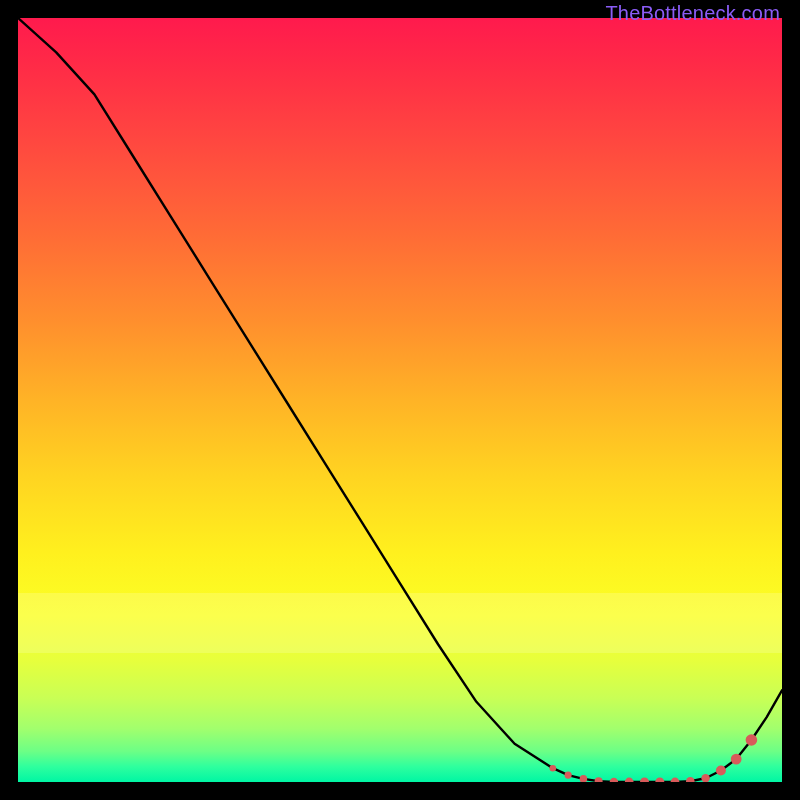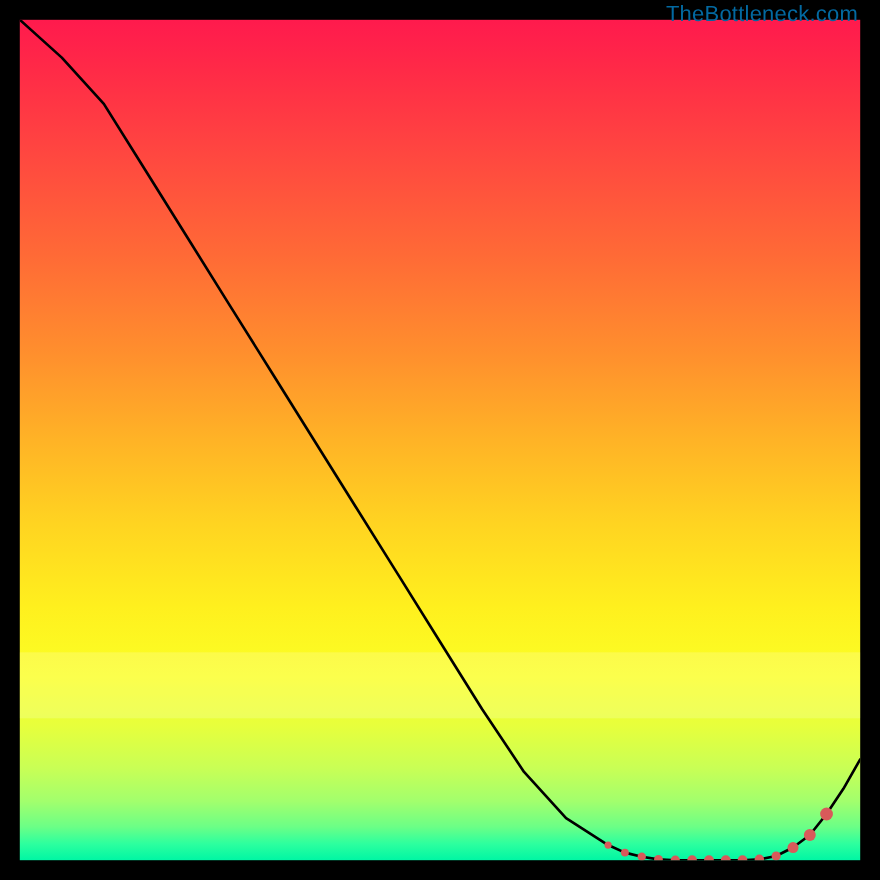"TheBottleneck.com" .watermark { color: #0369a1 -> #8b5cf6 }
